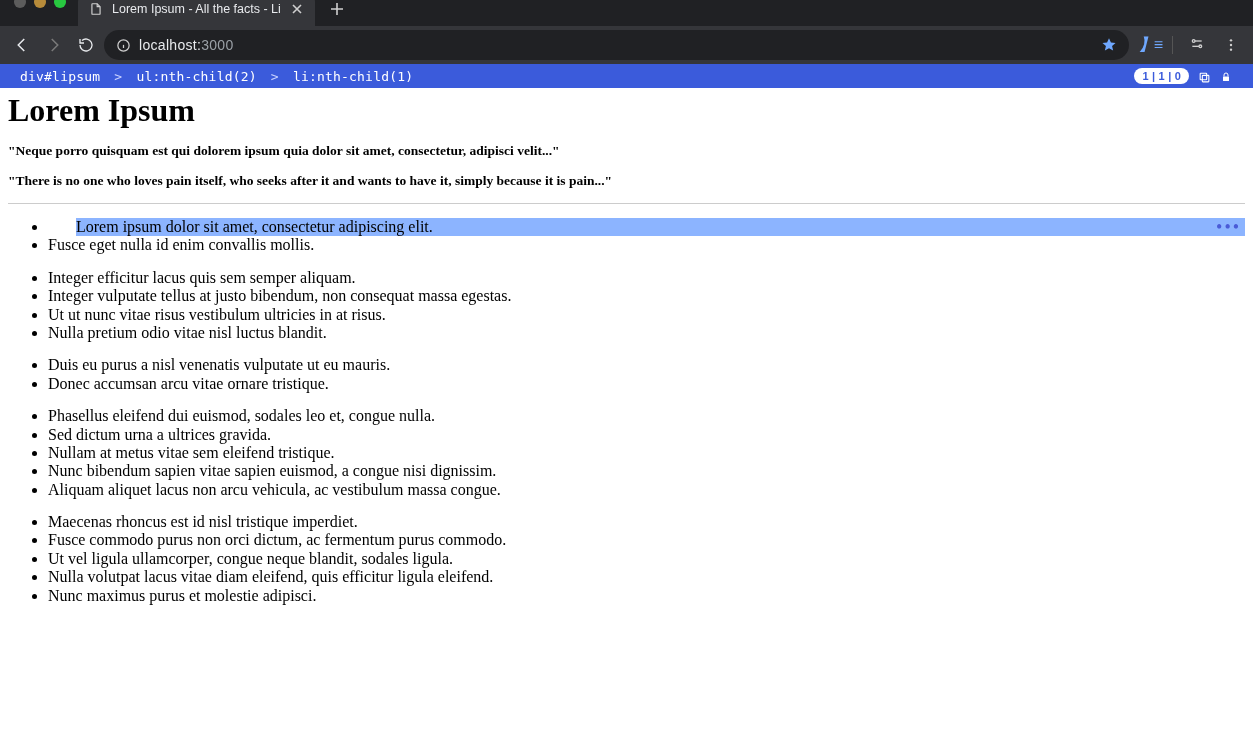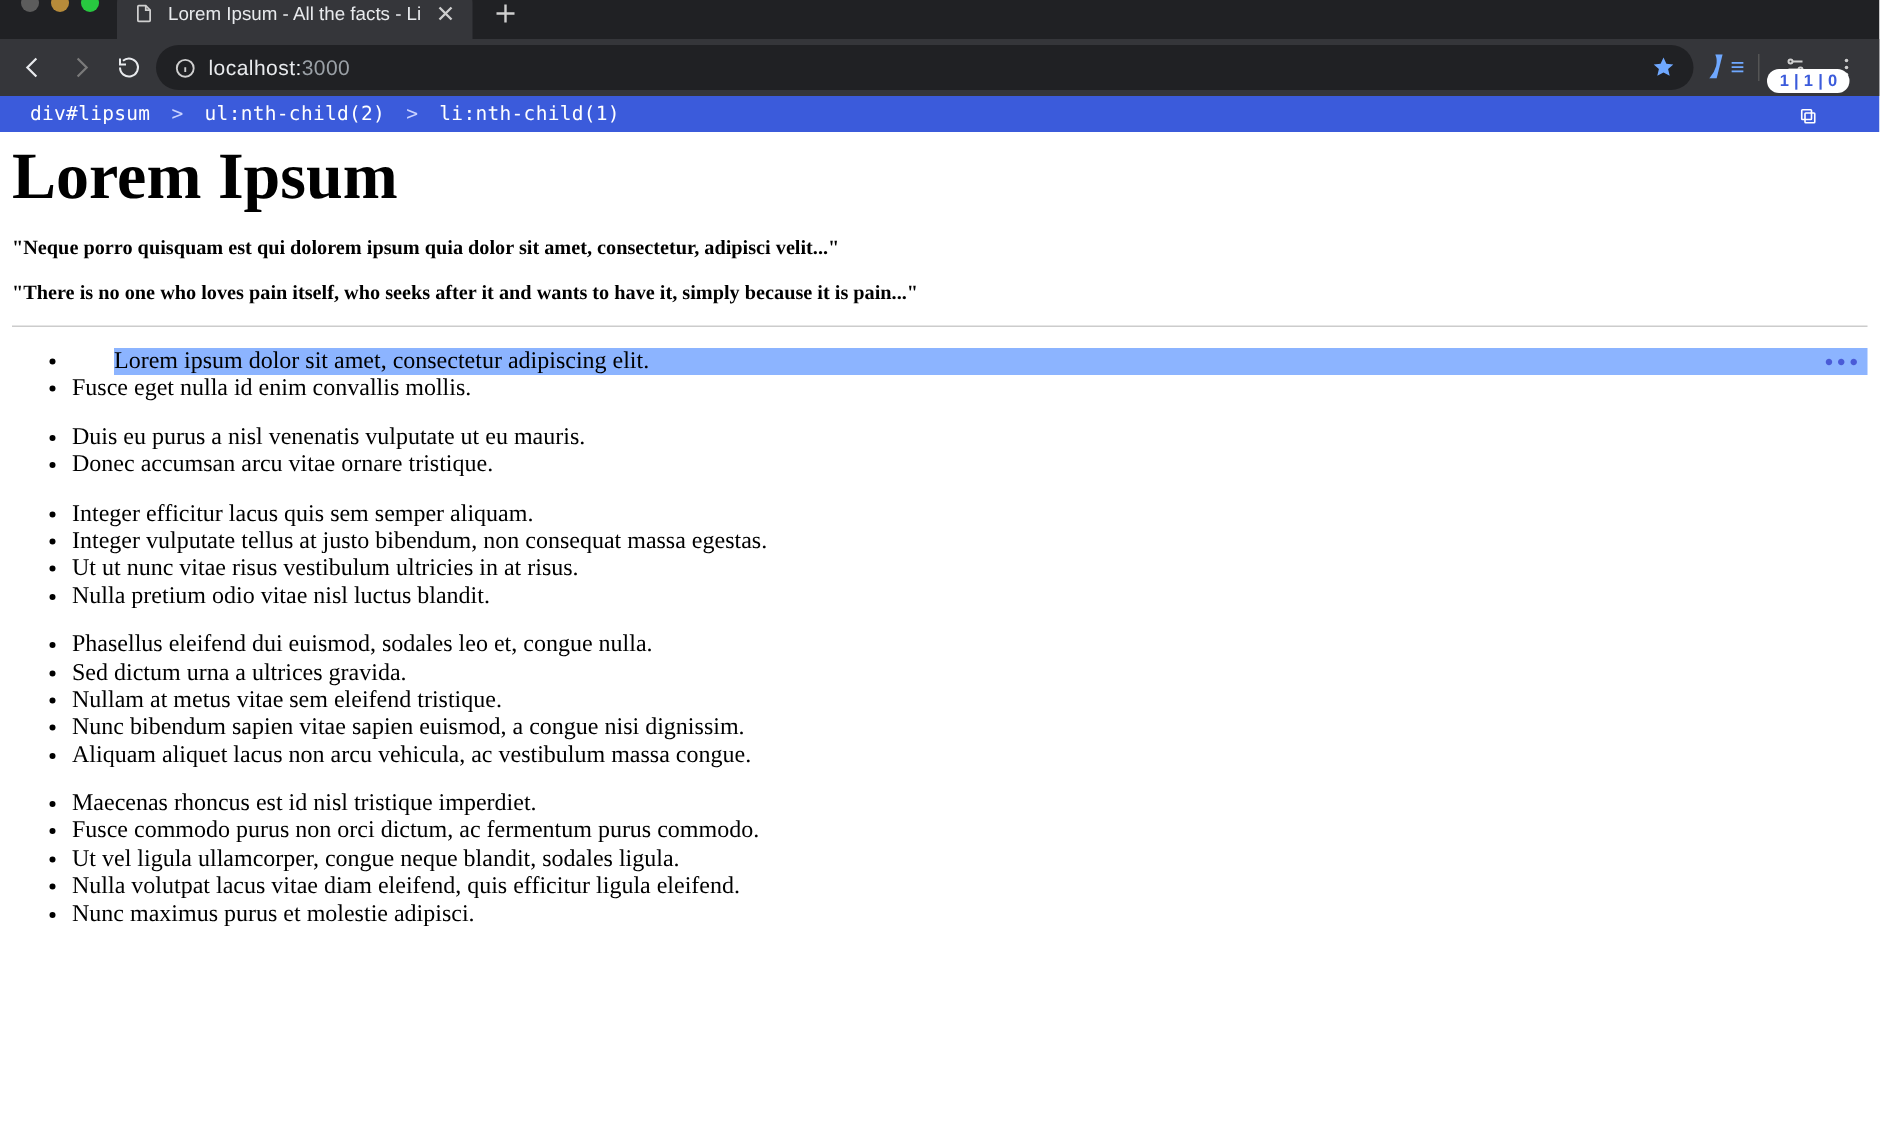"1 | 1 | 0" .crumbbar .right { align-items: center -> flex-end; flex-direction: column -> none }
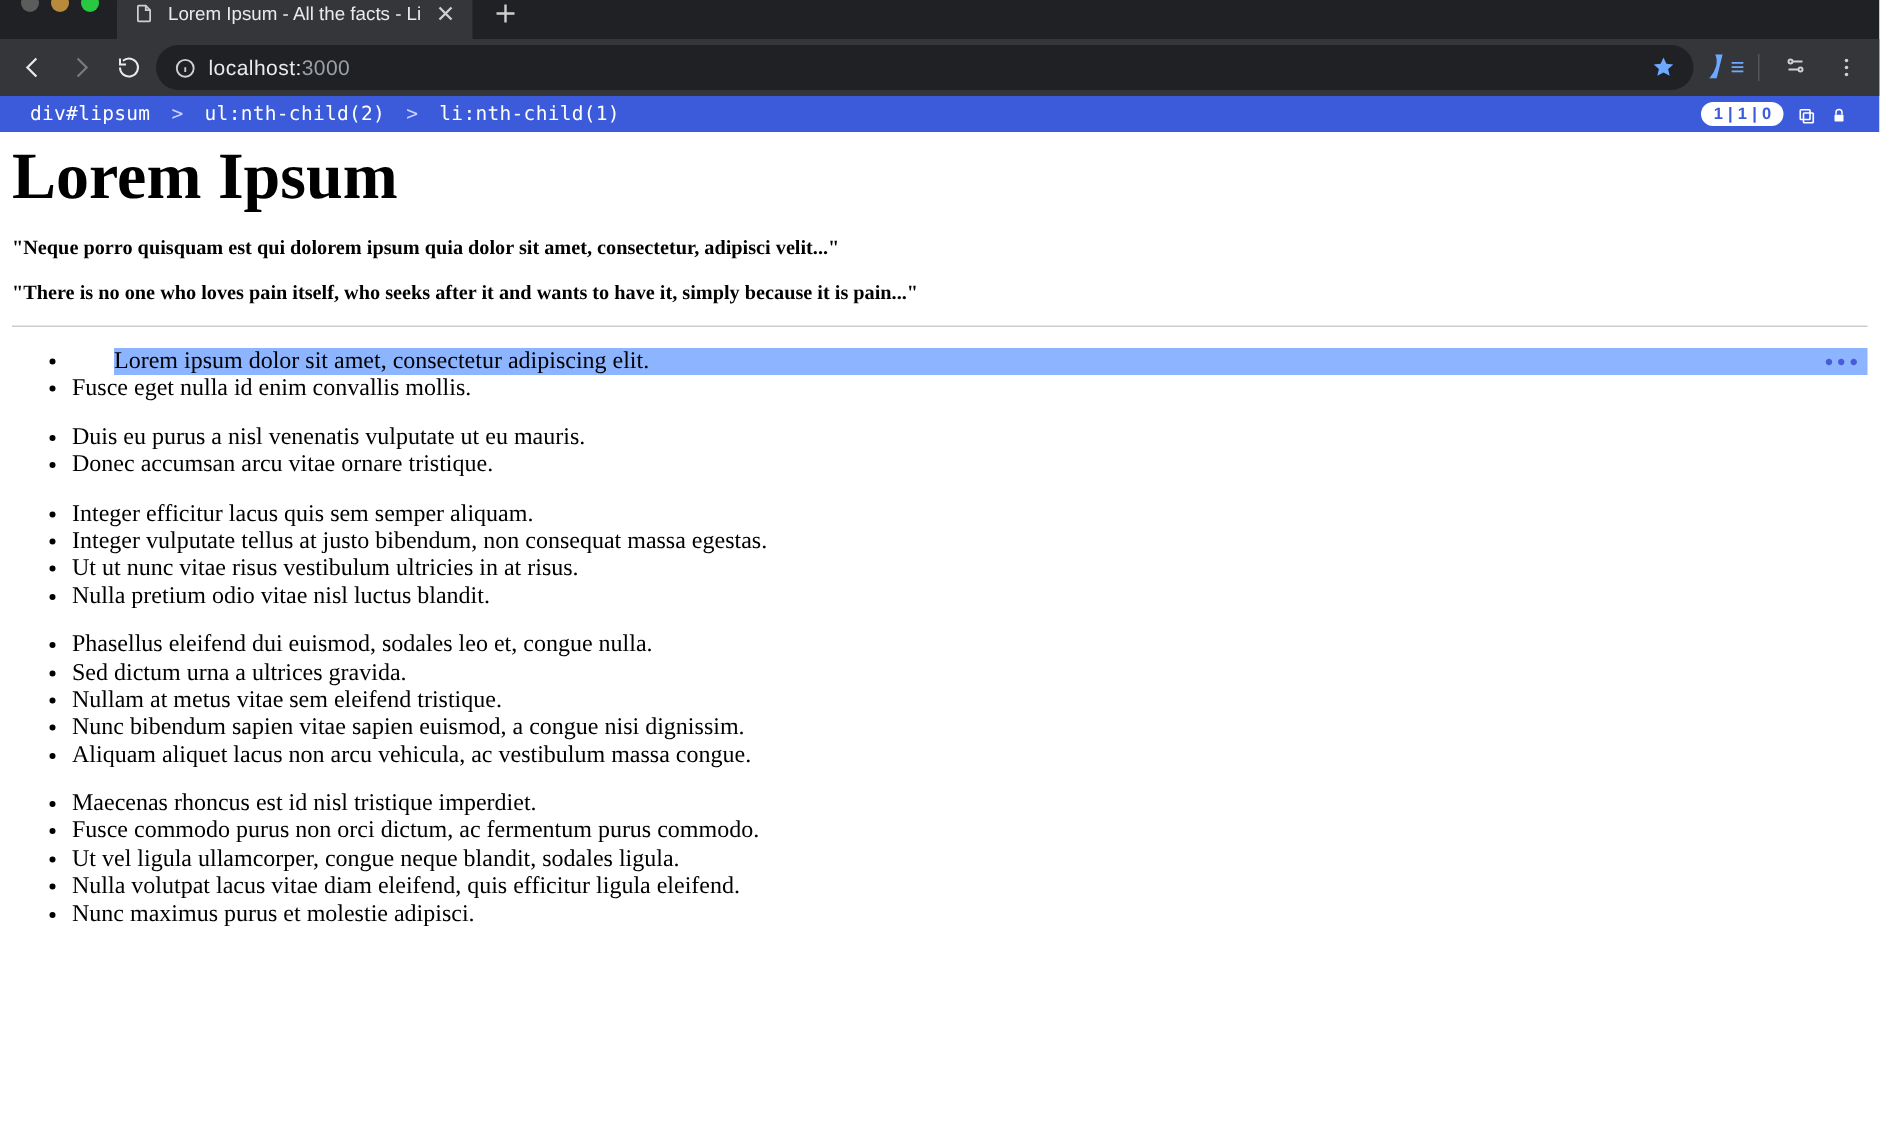"Lorem Ipsum" .page h1 { font-size: 44px -> 32px }
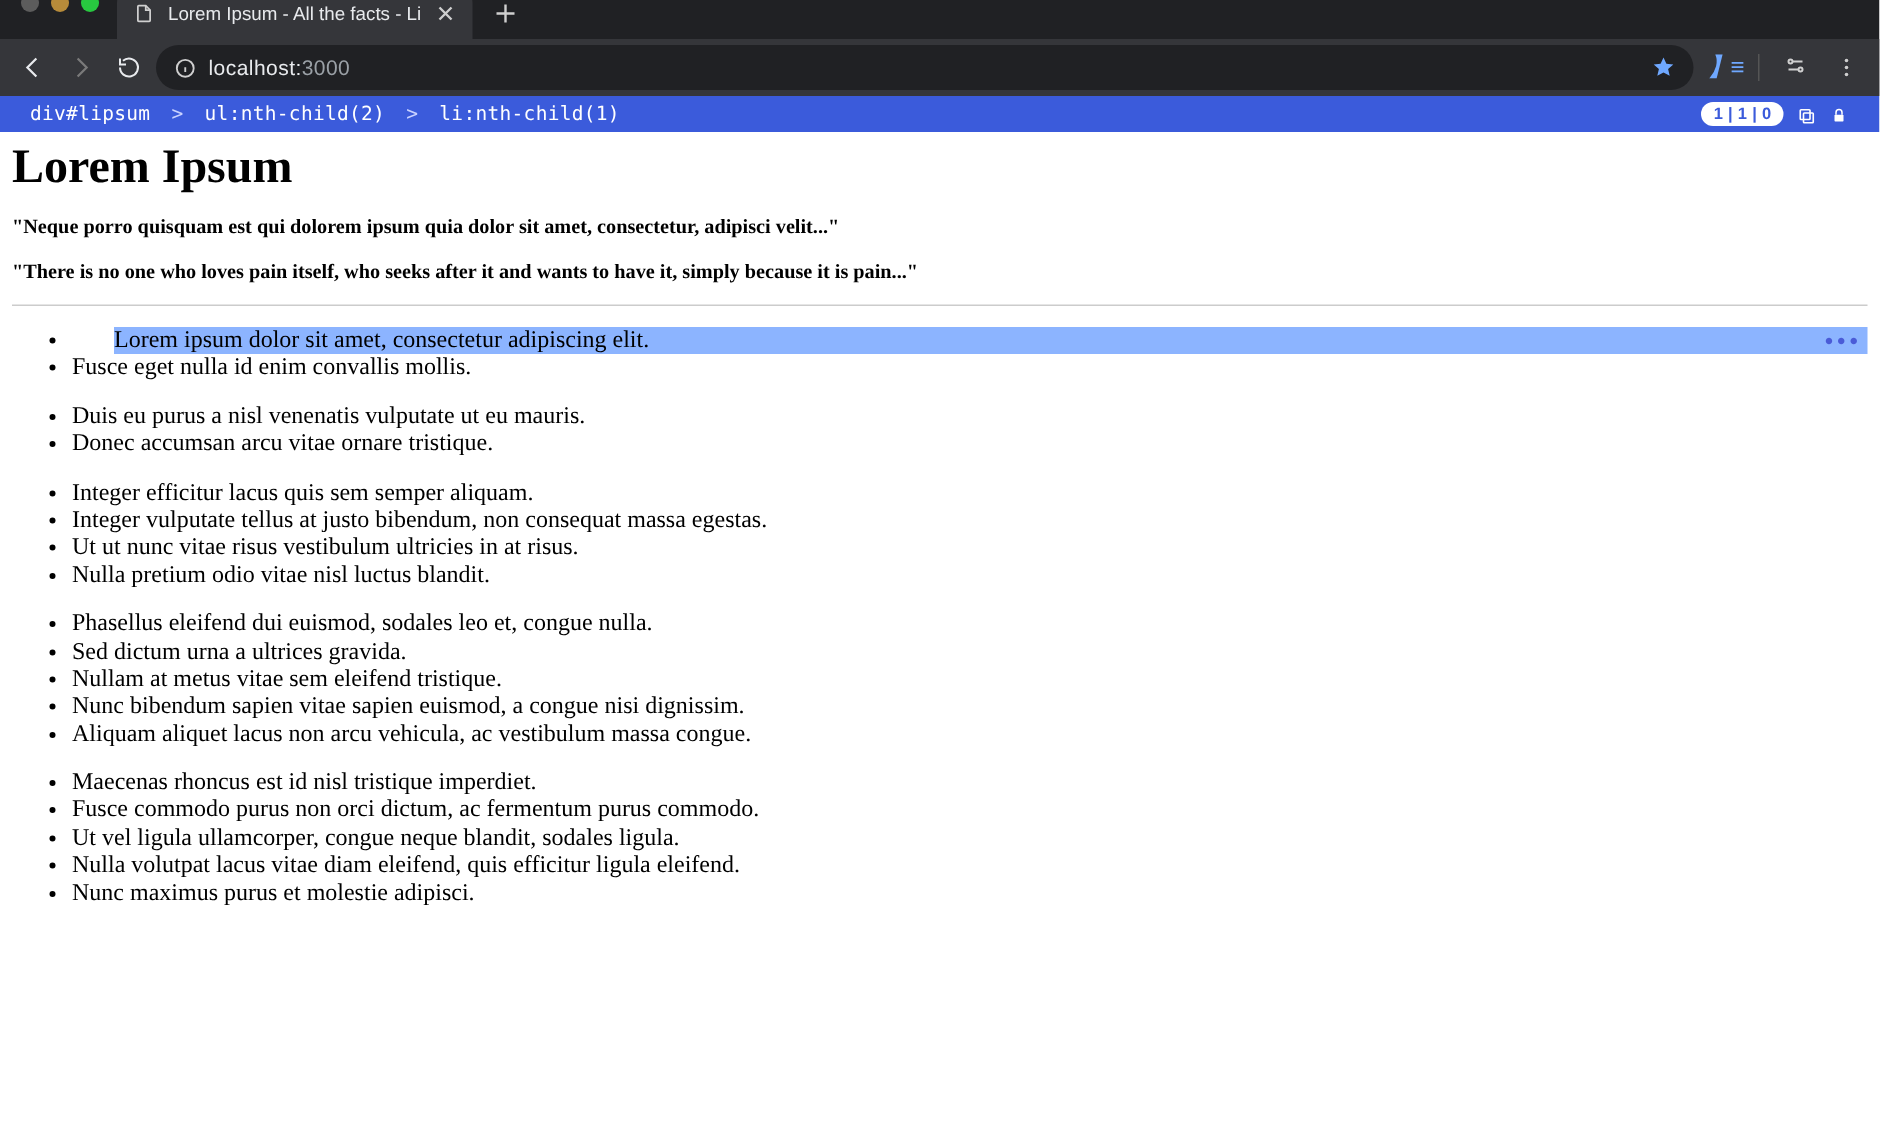"Duis eu purus a nisl" ul { order: before "Integer efficitur lacus quis sem" -> after "Integer efficitur lacus quis sem" }
